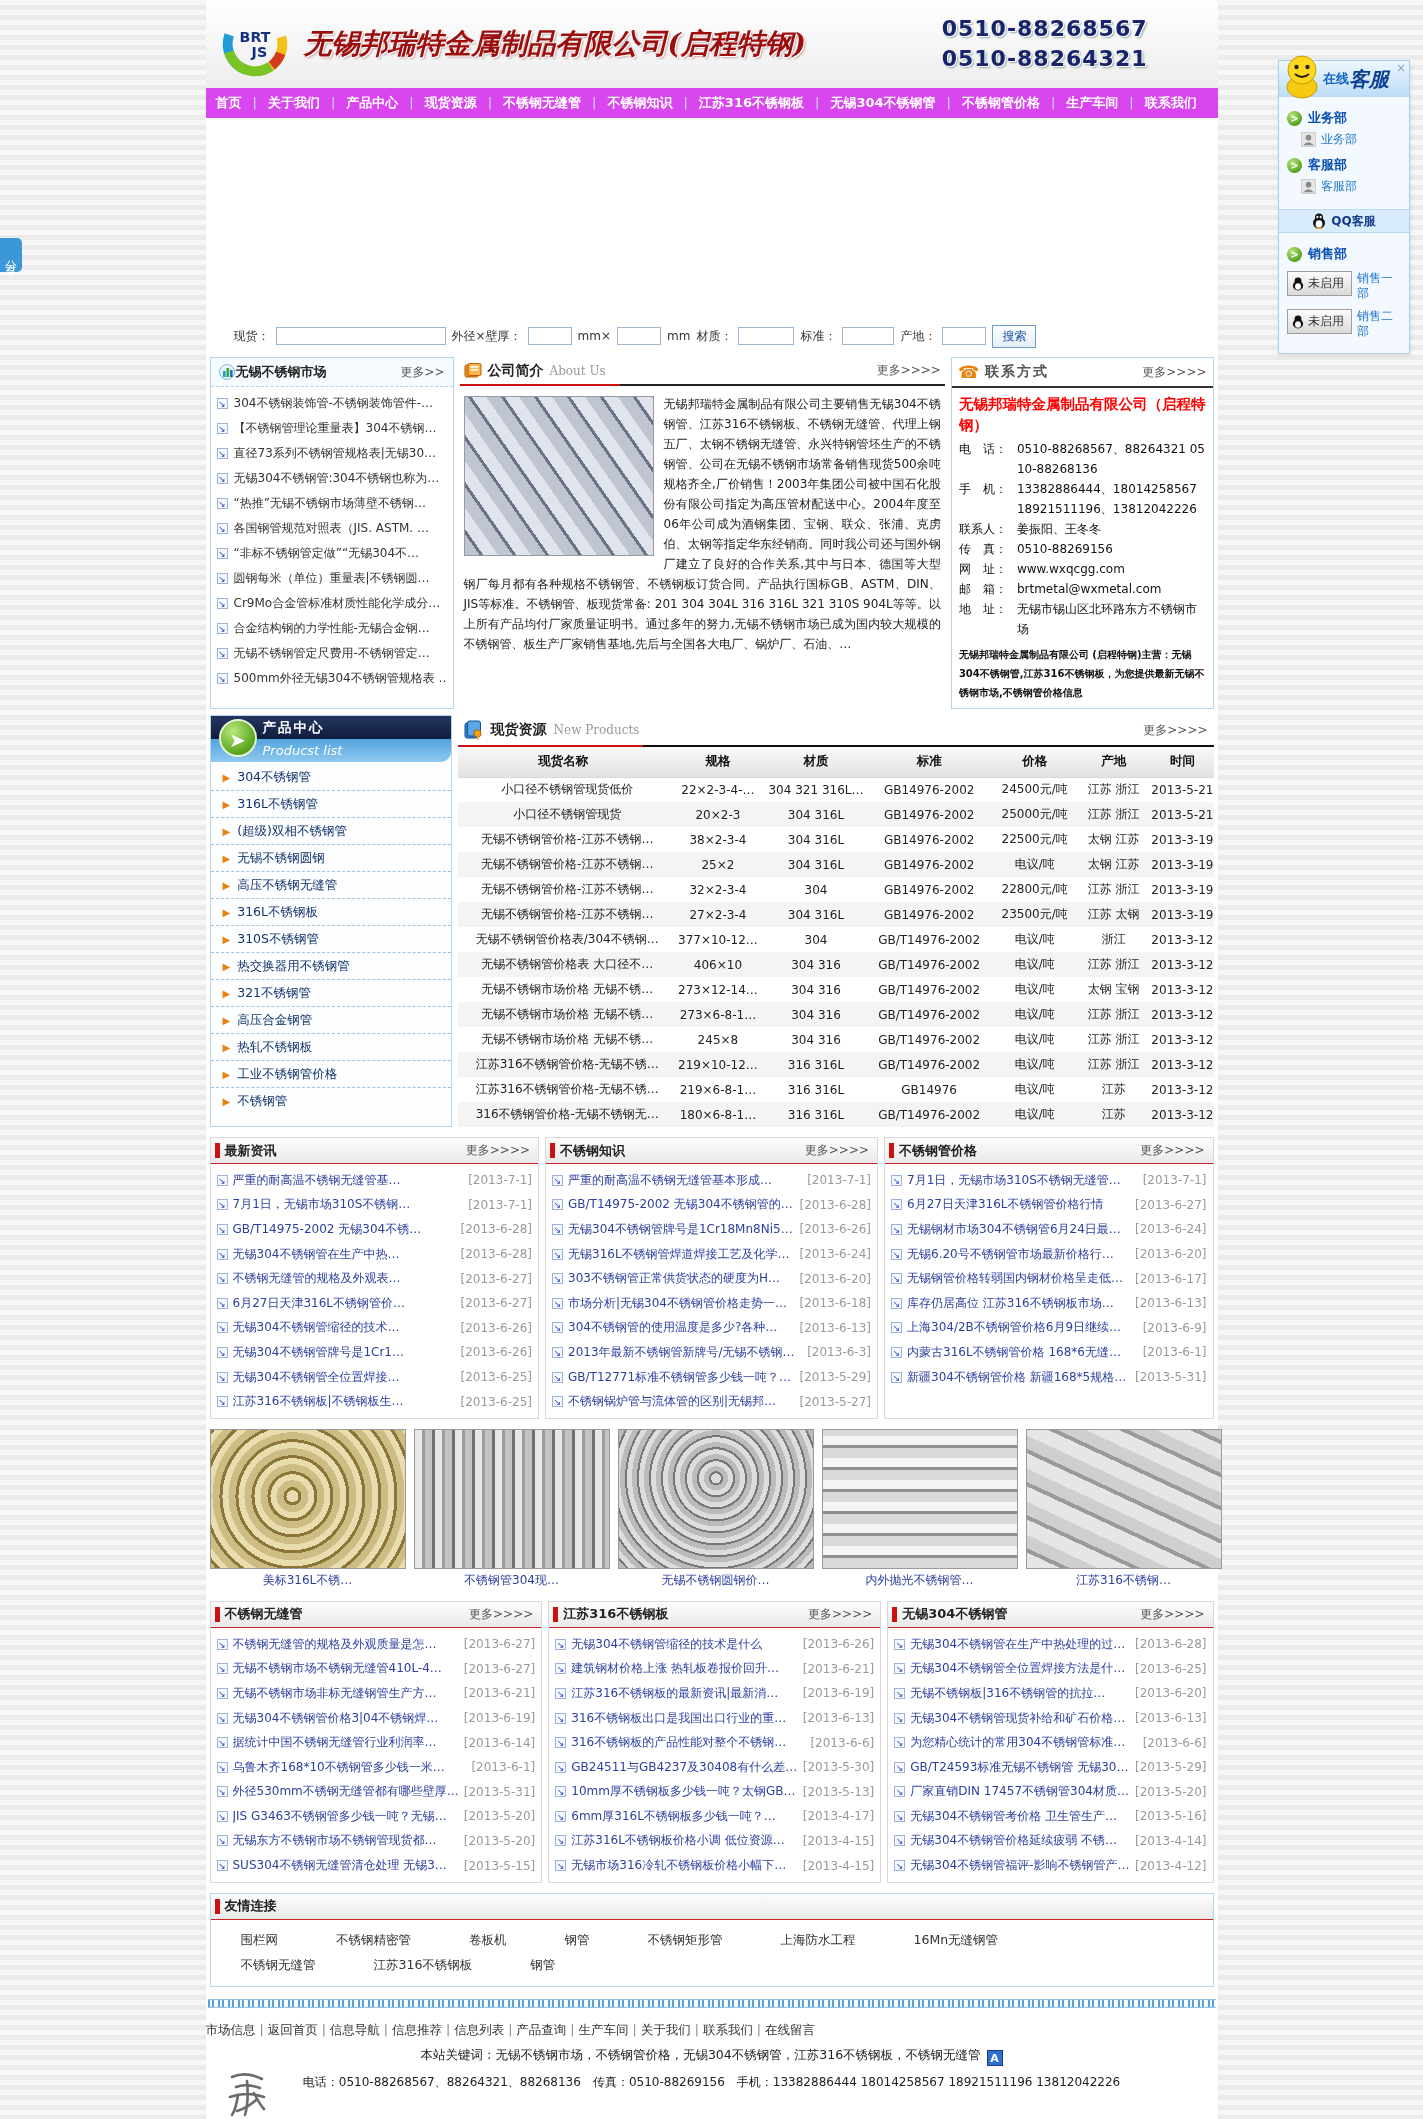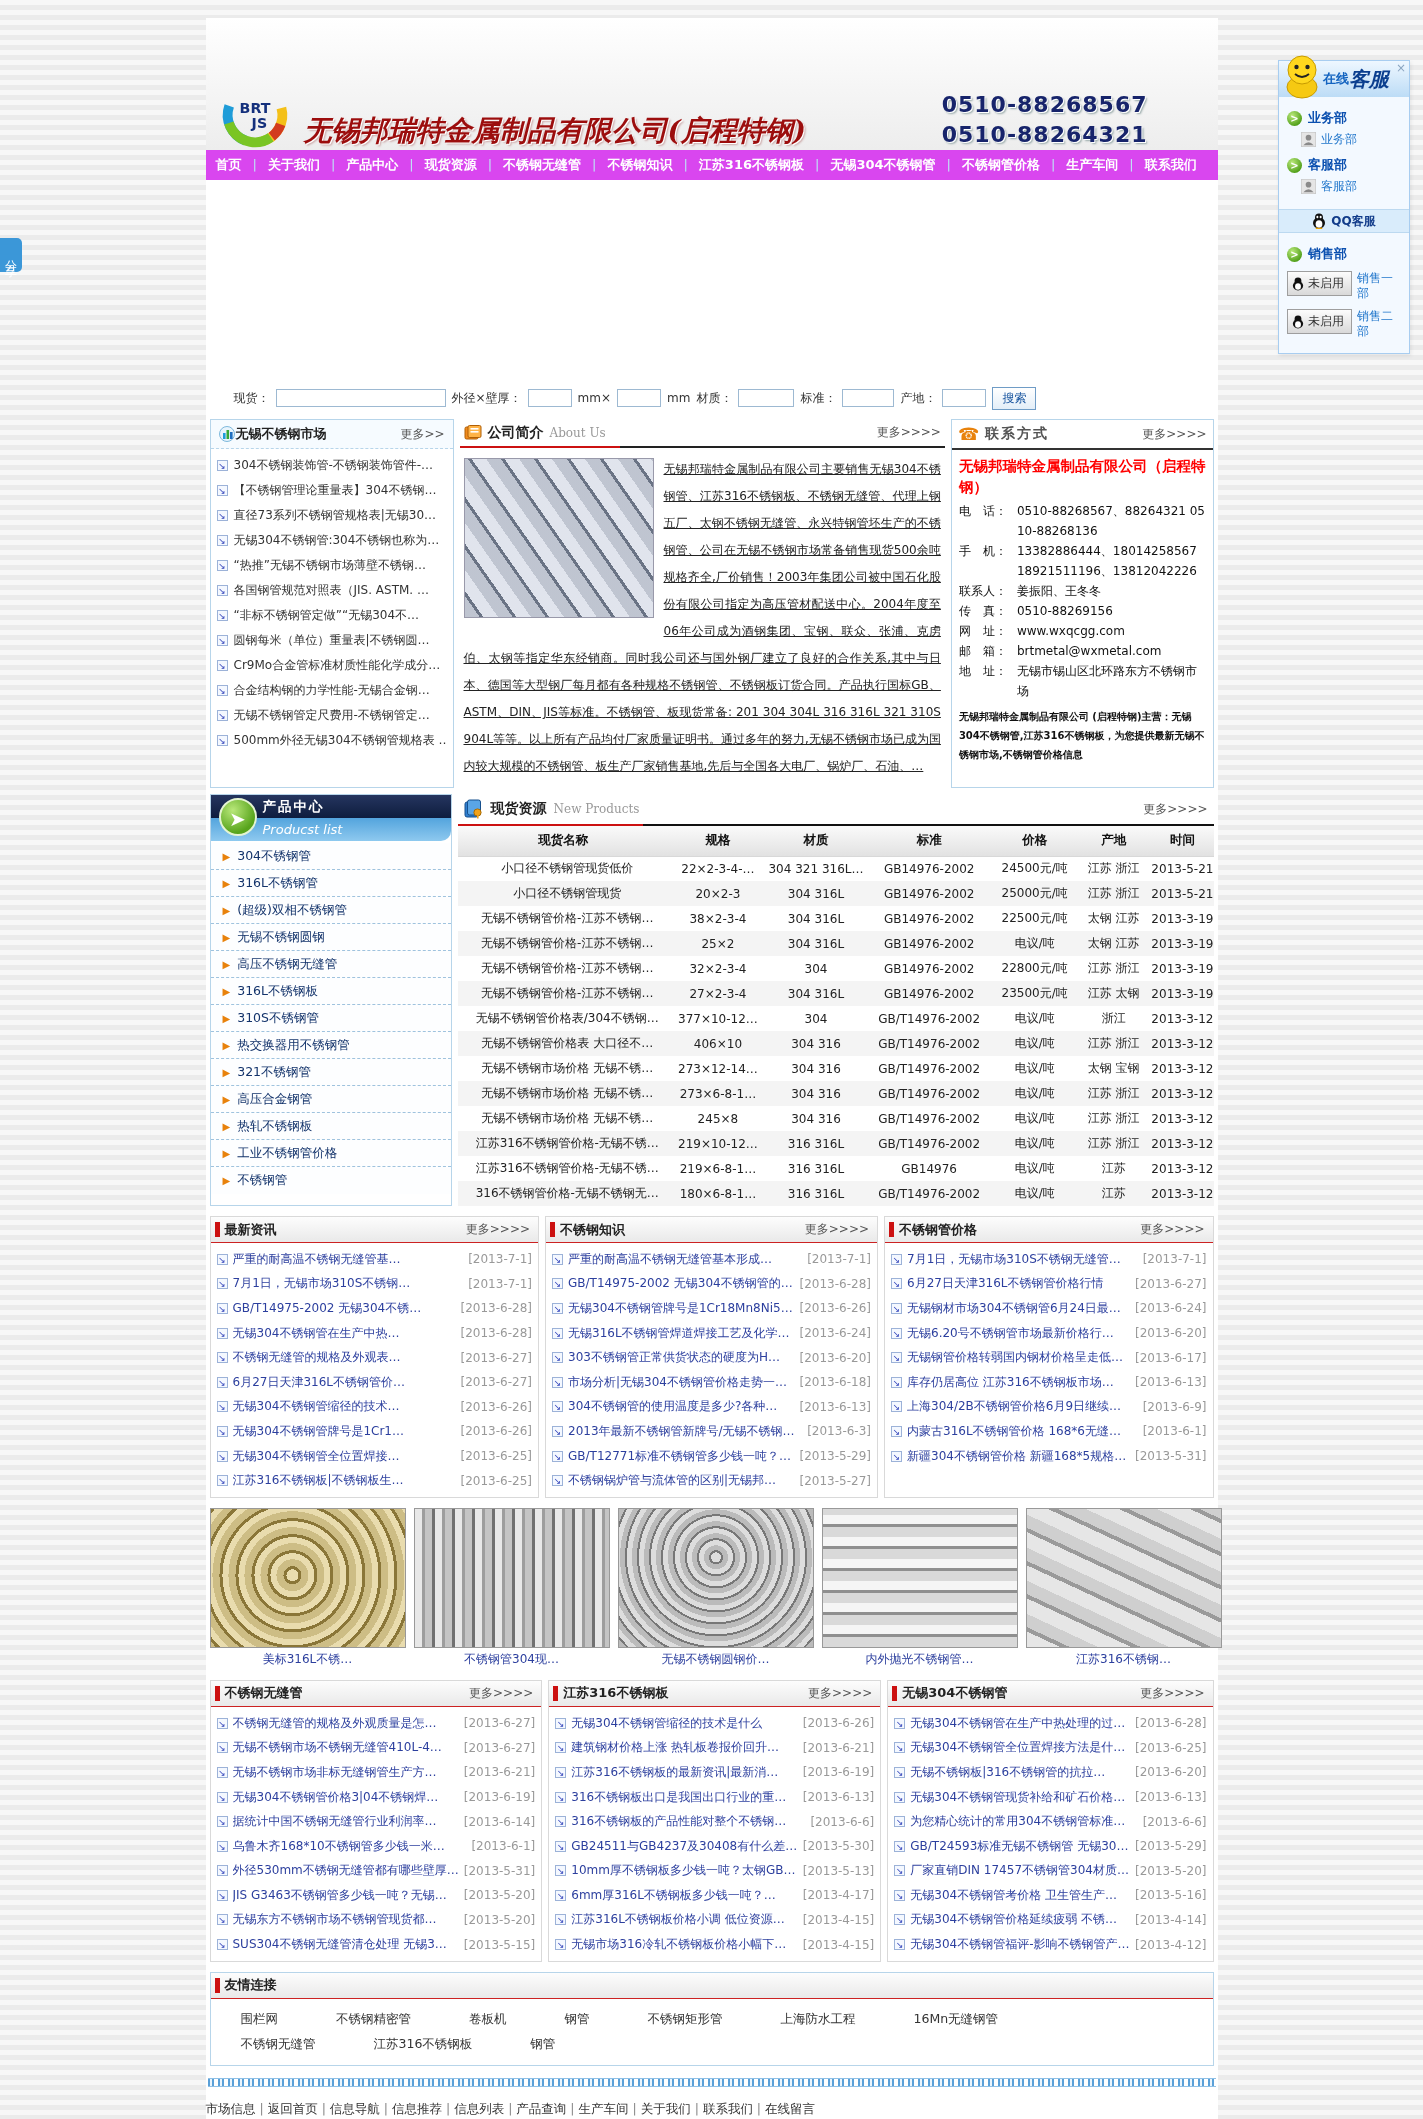"BRT" .header { align-items: flex-end -> center; height: 132px -> 88px; margin-top: 18px -> none }
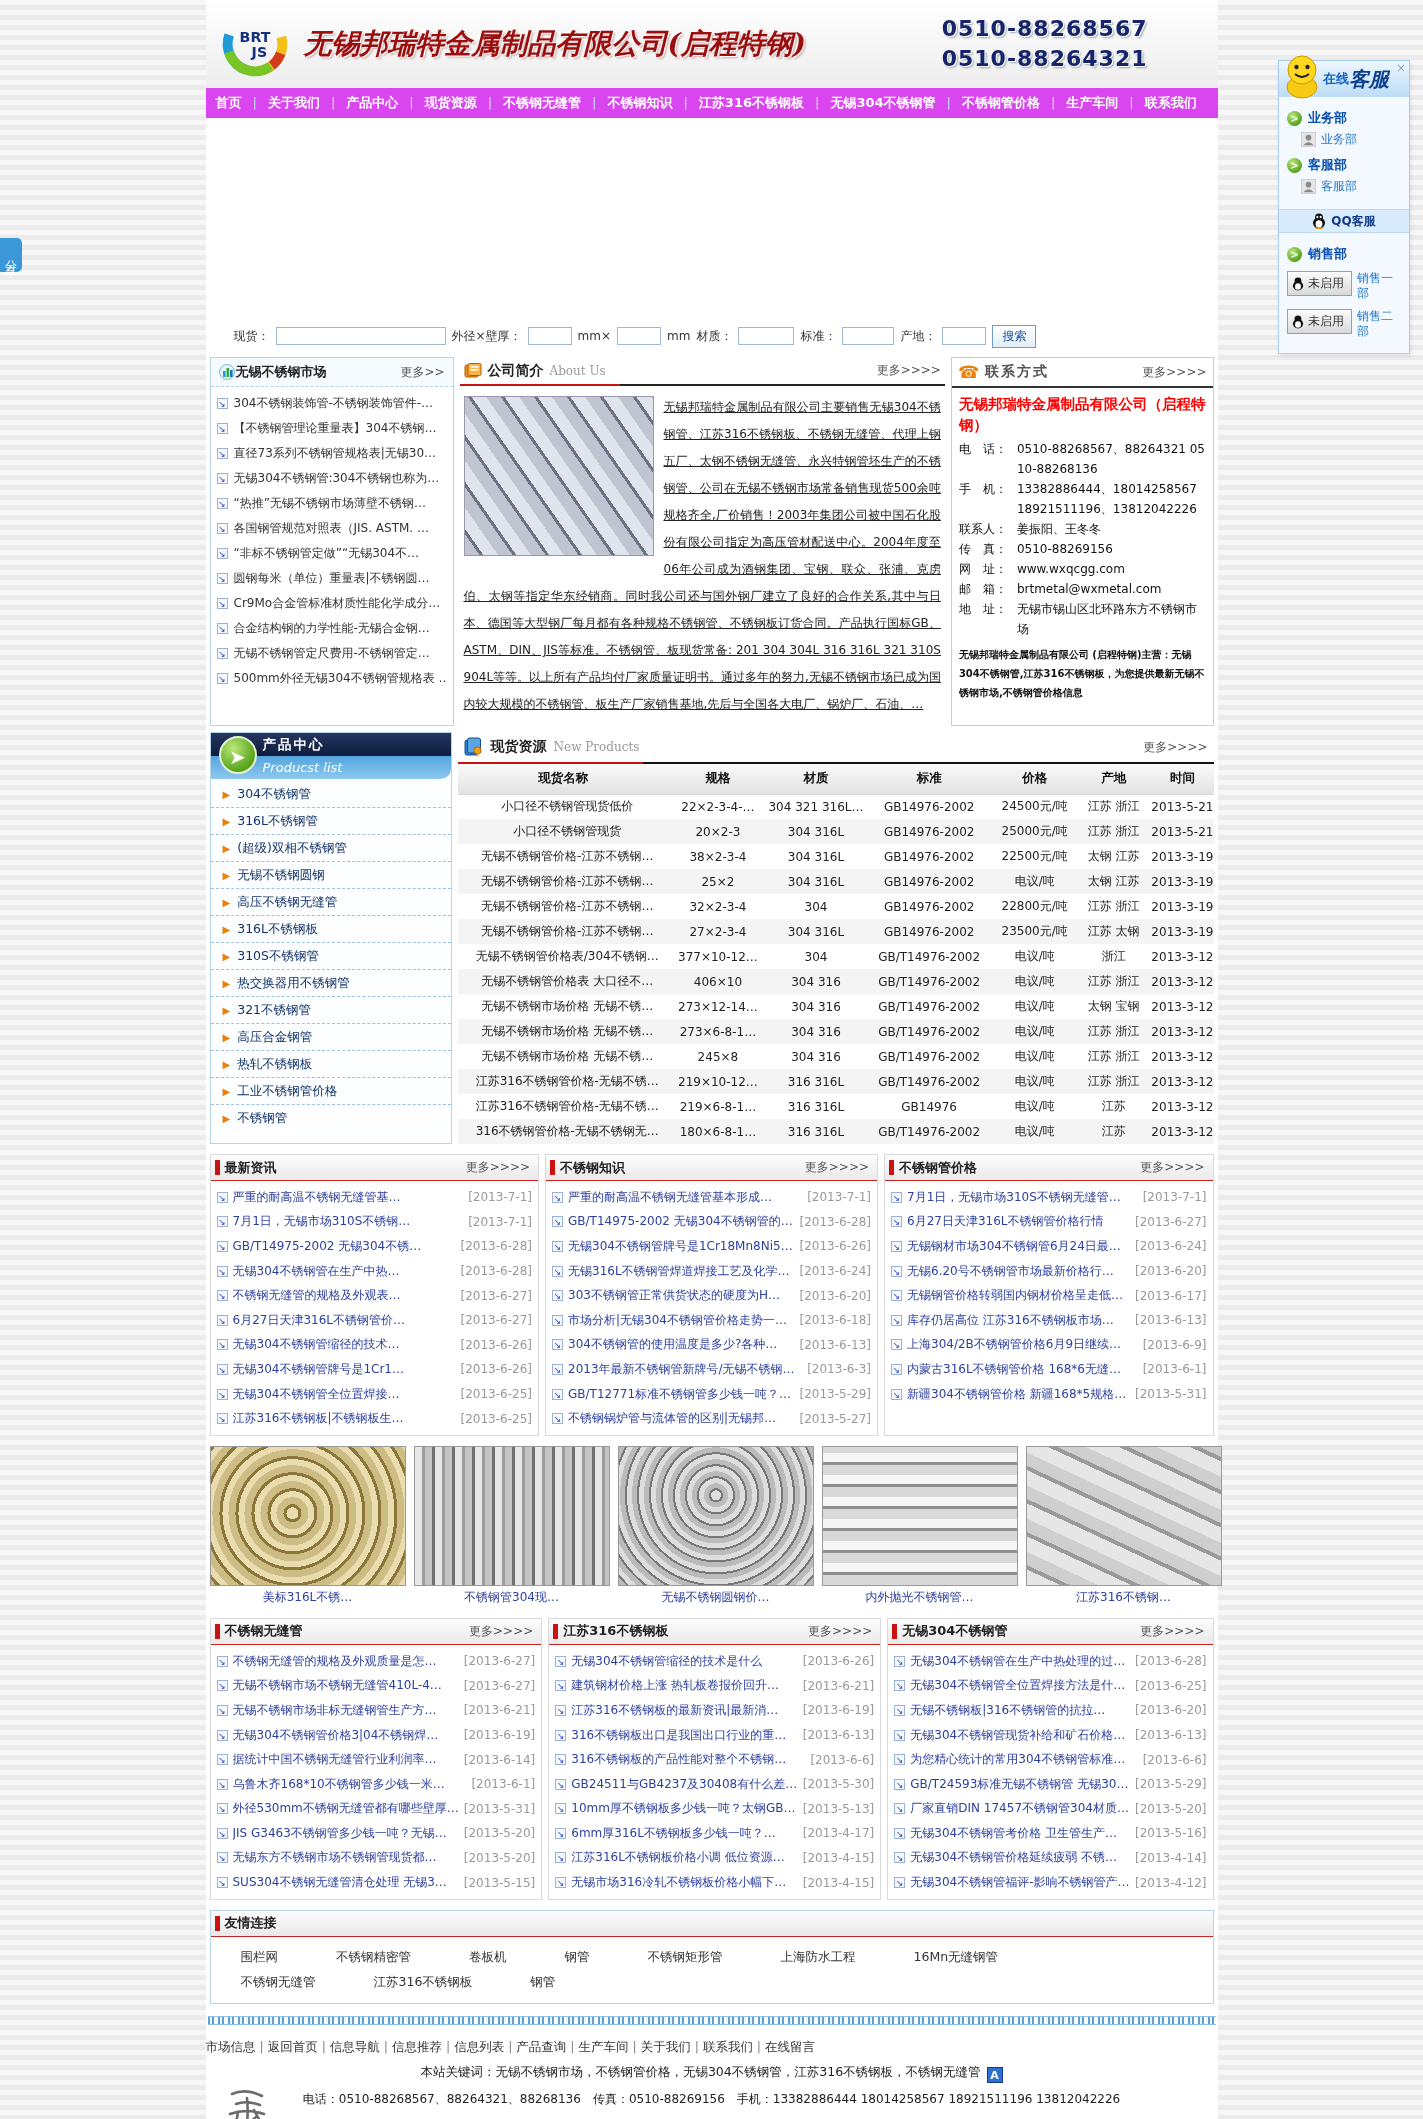"无锡邦瑞特金属制品有限公司主要销售无锡304不锈钢管、江苏316不锈钢板、不锈钢" .about-text { line-height: 27px -> 20px; text-decoration: underline -> none }
